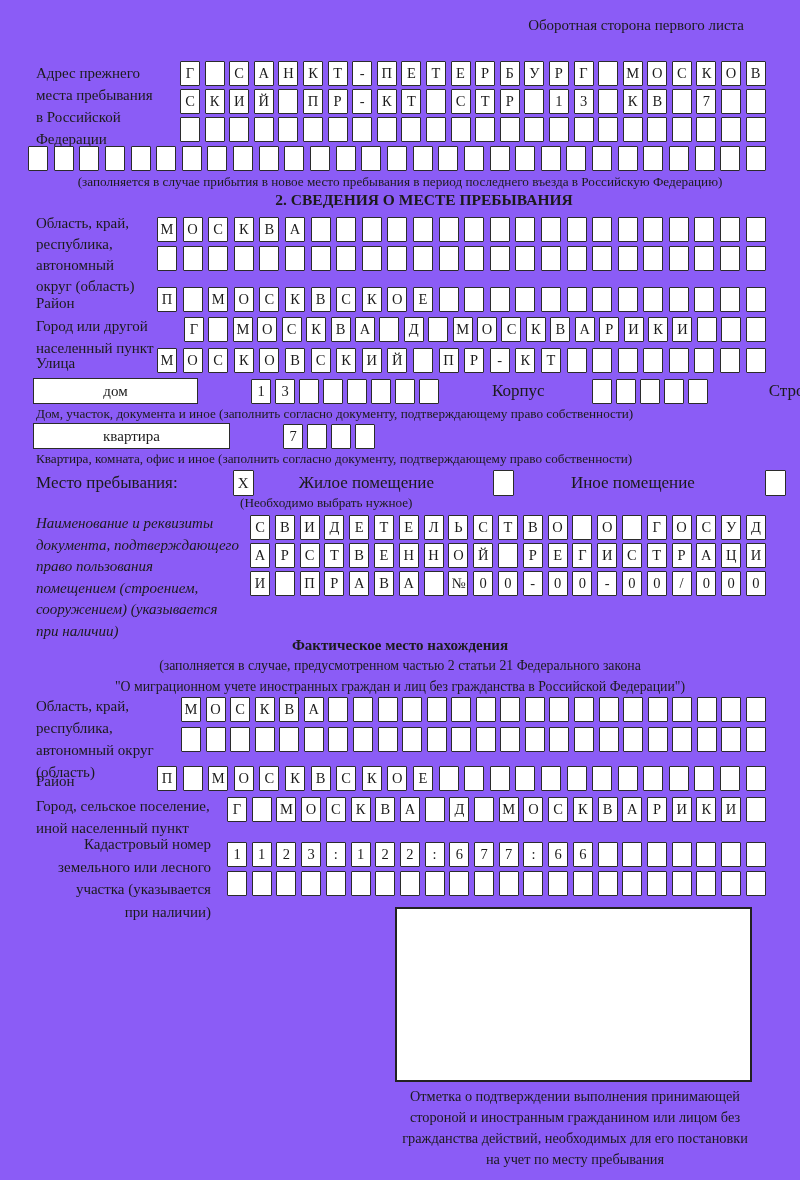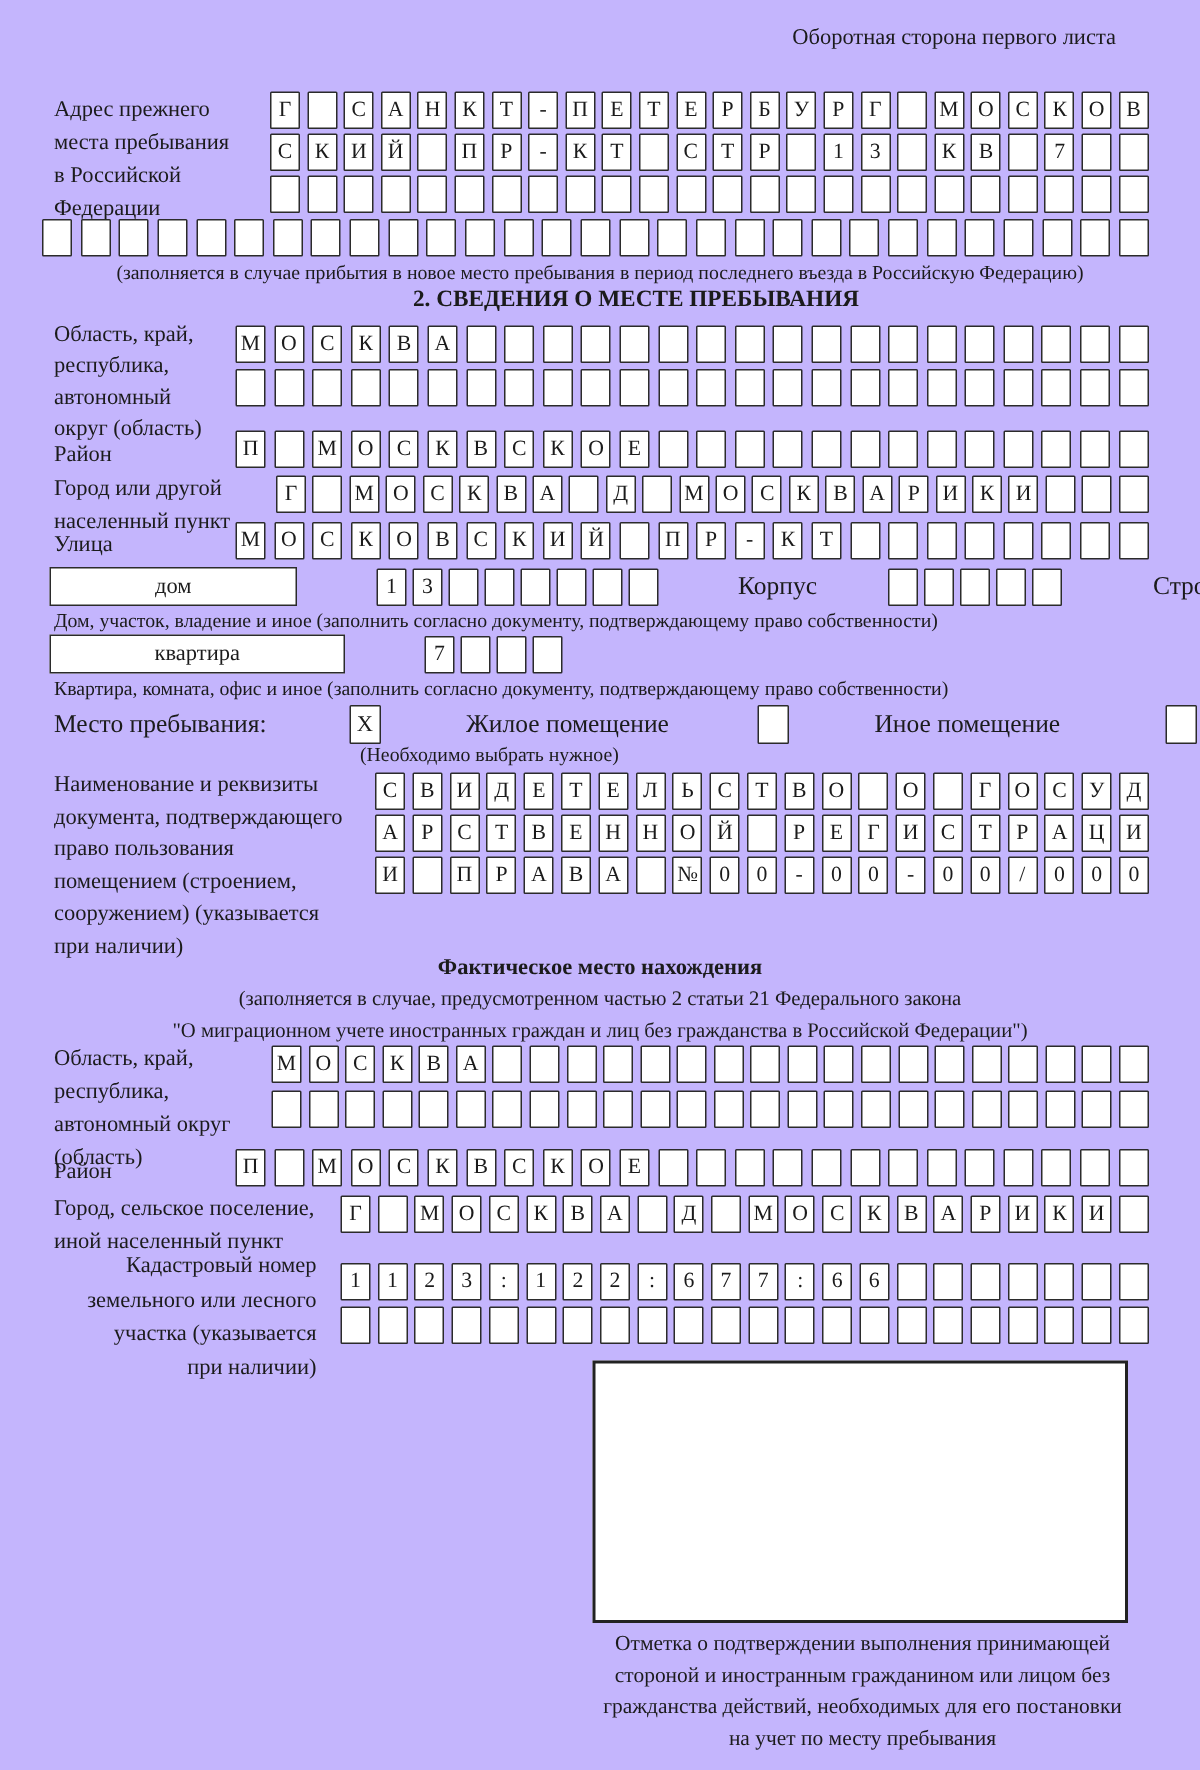"Оборотная сторона первого листа" .sheet { background: #c4b5fd -> #8b5cf6 }
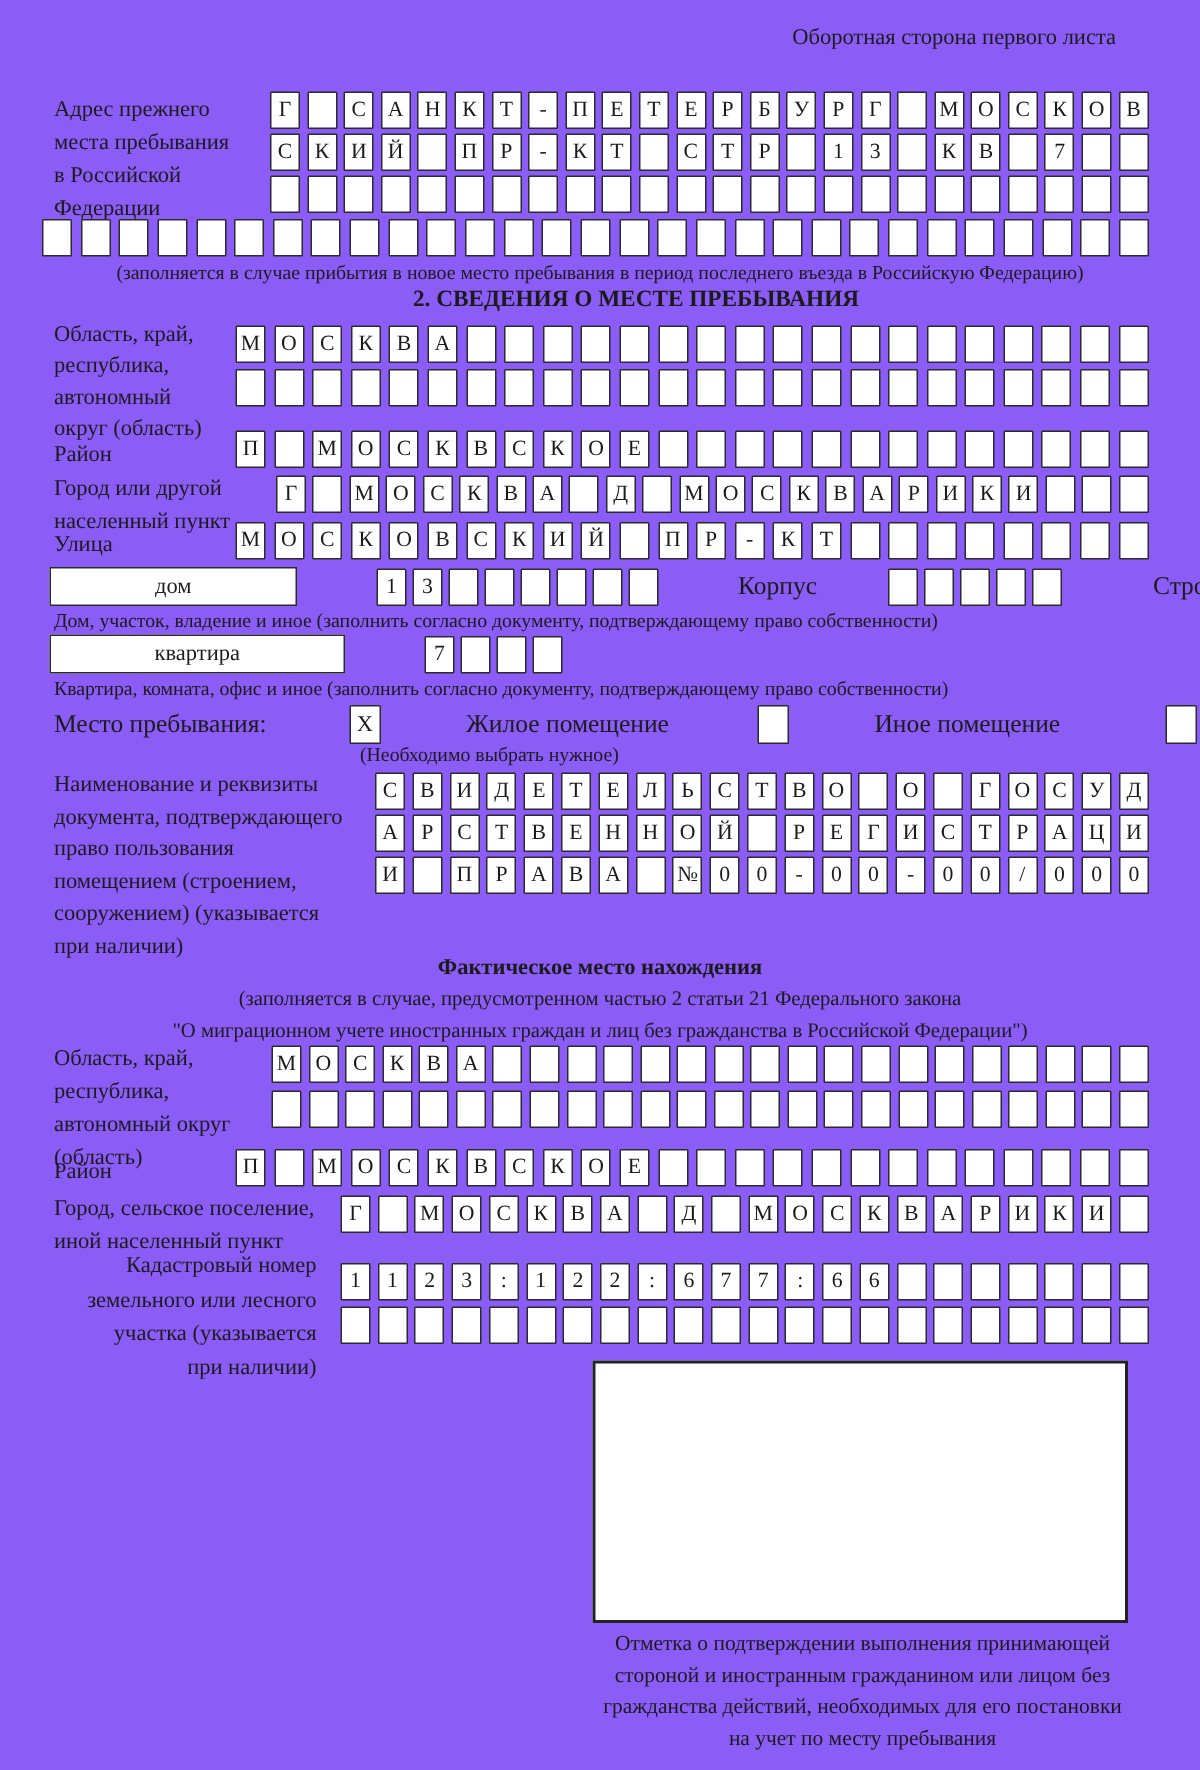"Дом, участок, владение и иное" div.abs { text: владение -> документа }
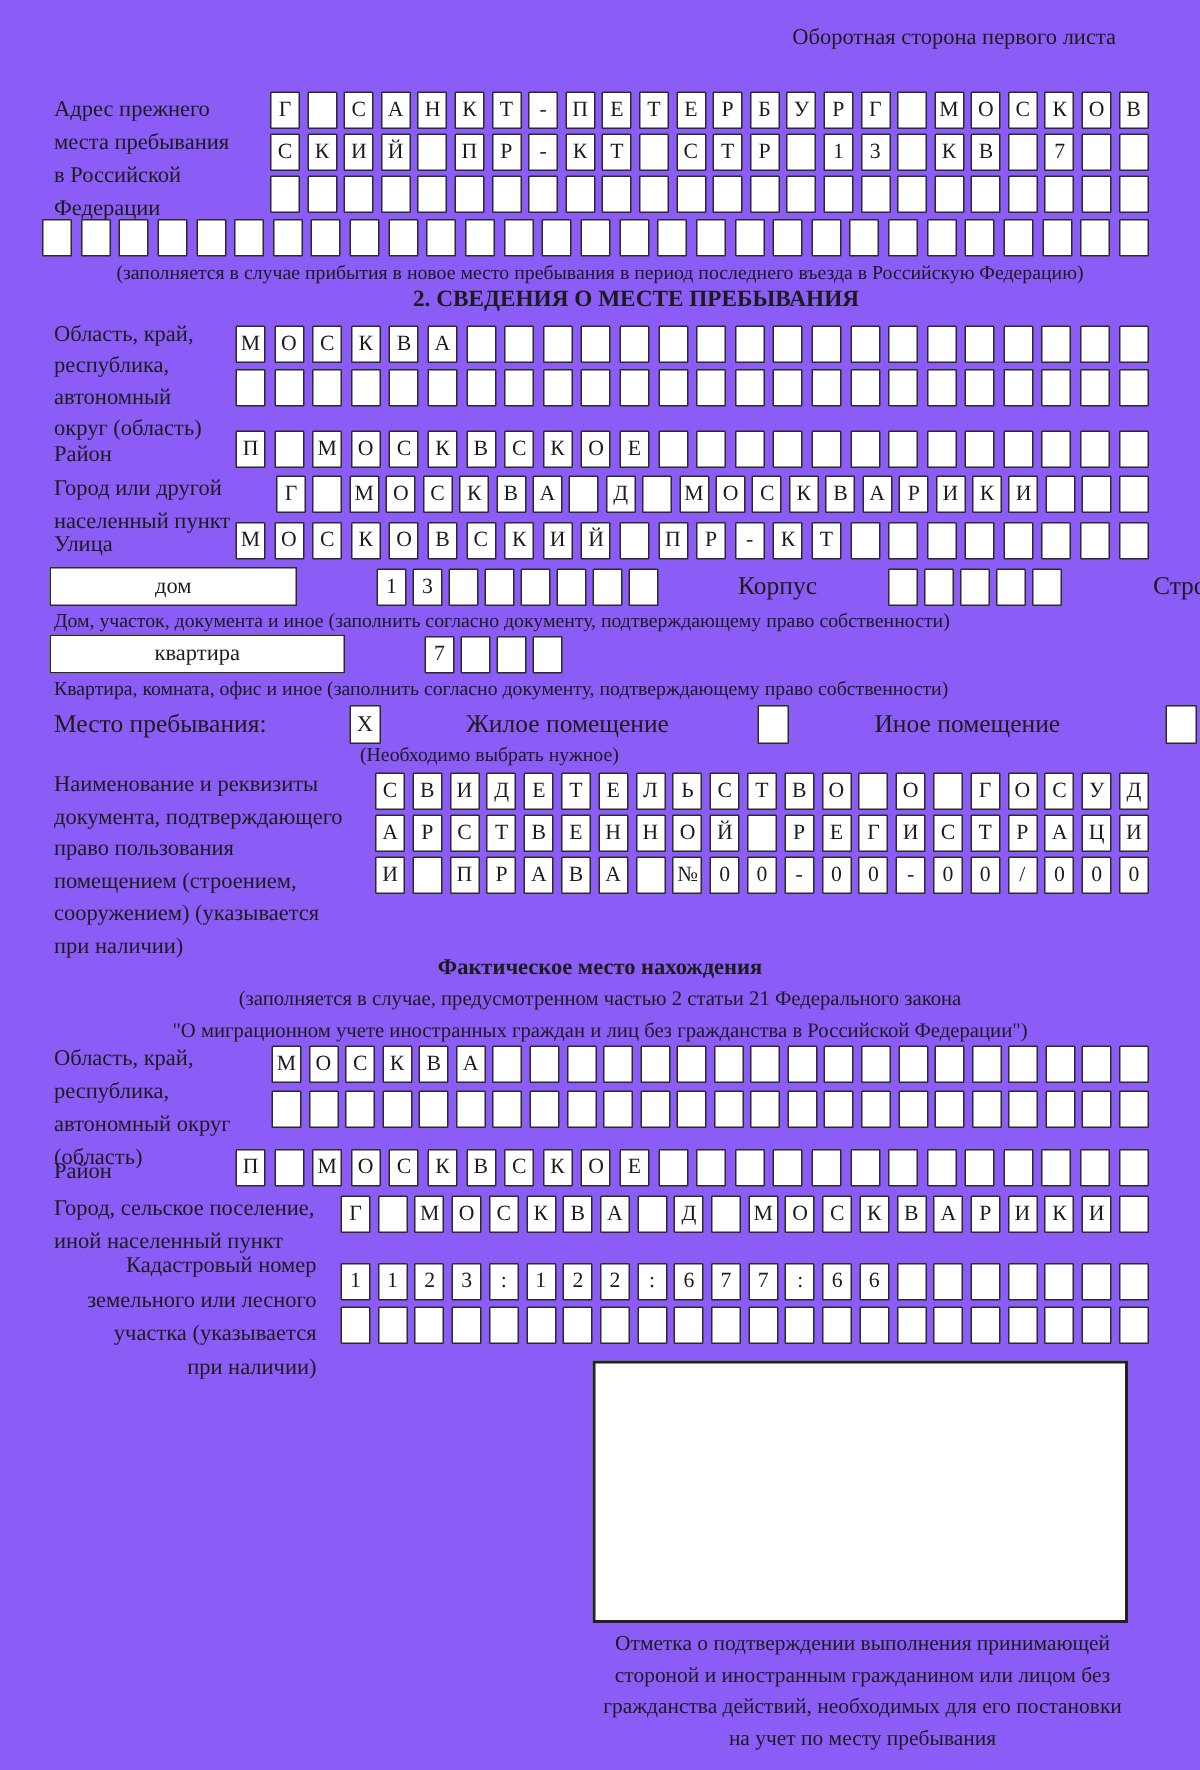"Жилое помещение" span.ilabel { margin-left: 12px -> none }
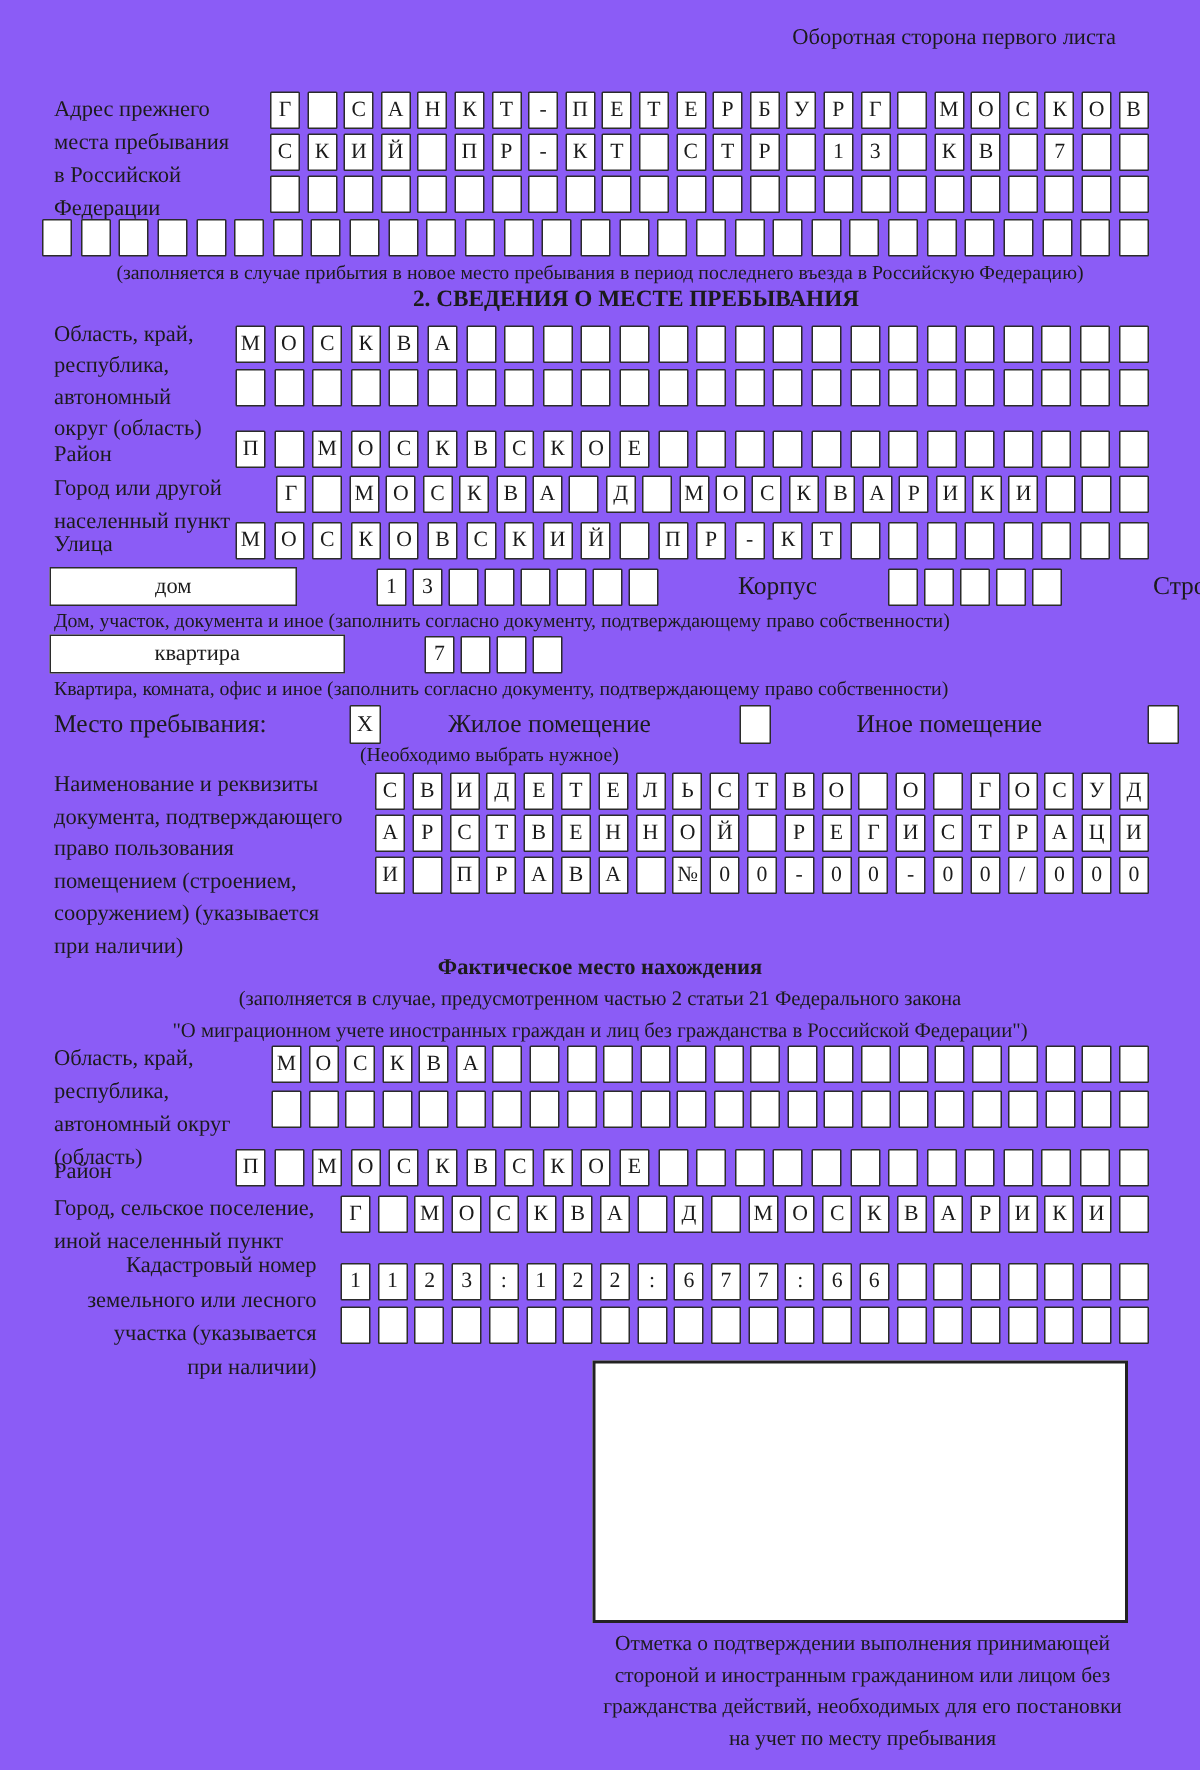"Наименование и реквизиты" div.abs { font-style: none -> italic }
